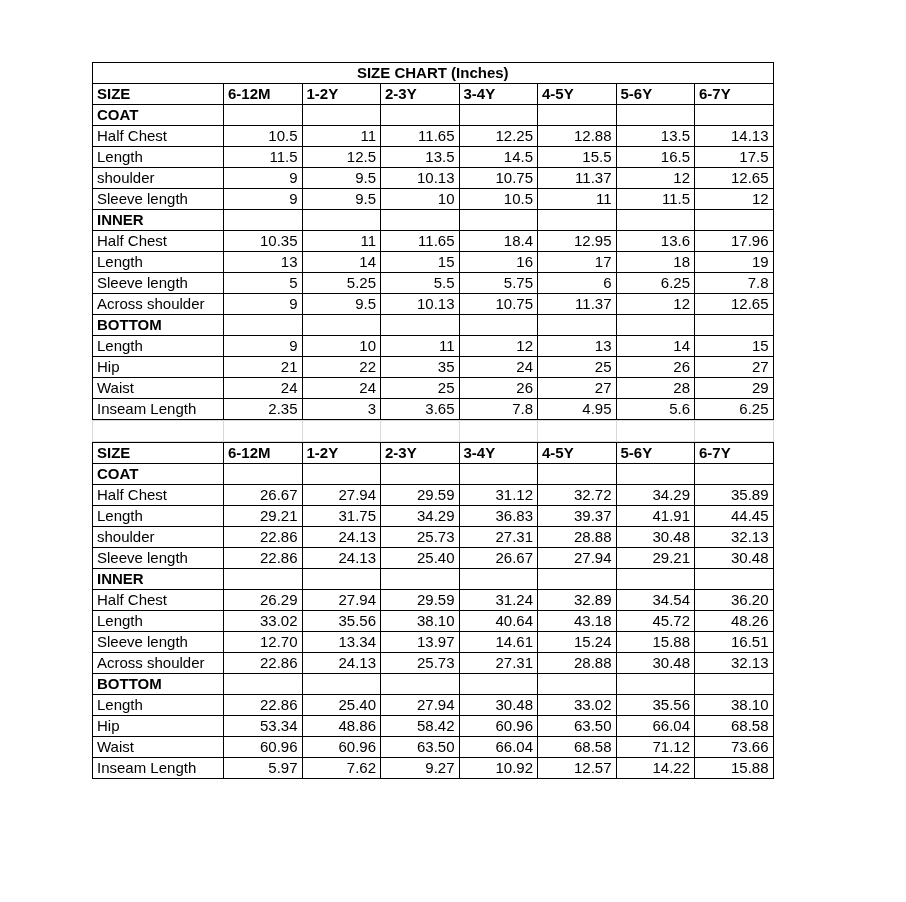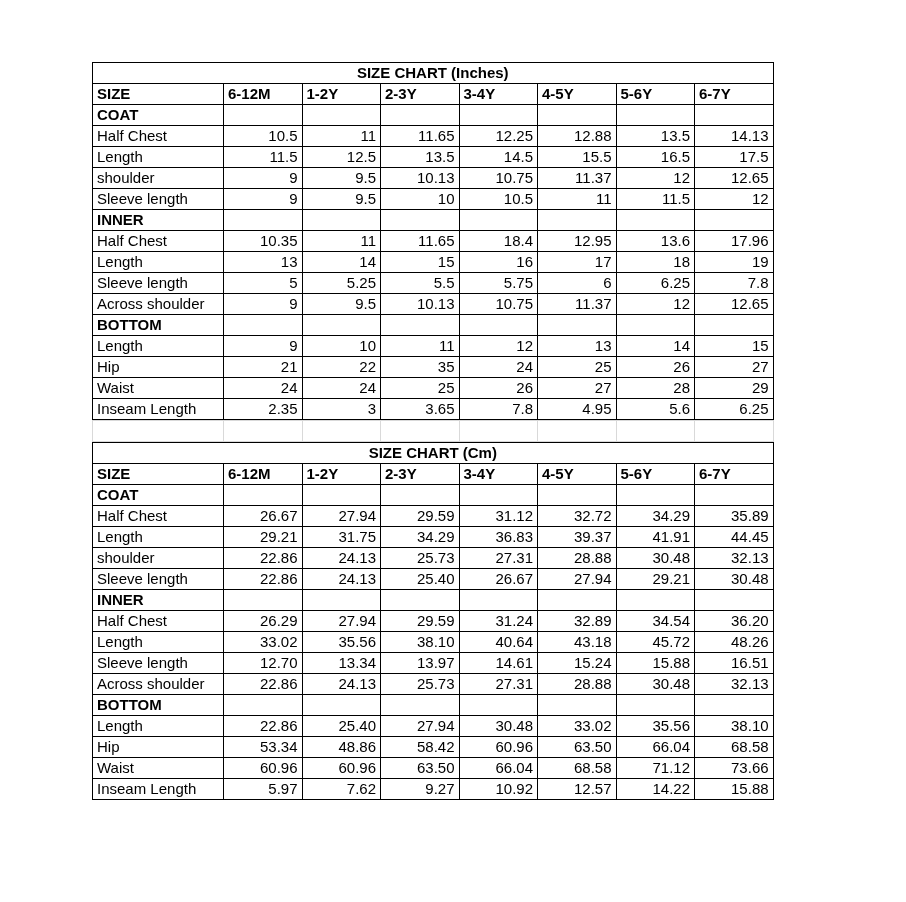"SIZE CHART (Cm)" tr { html: <tr> <td>SIZE CHART (Cm)</td> </tr> -> none }
